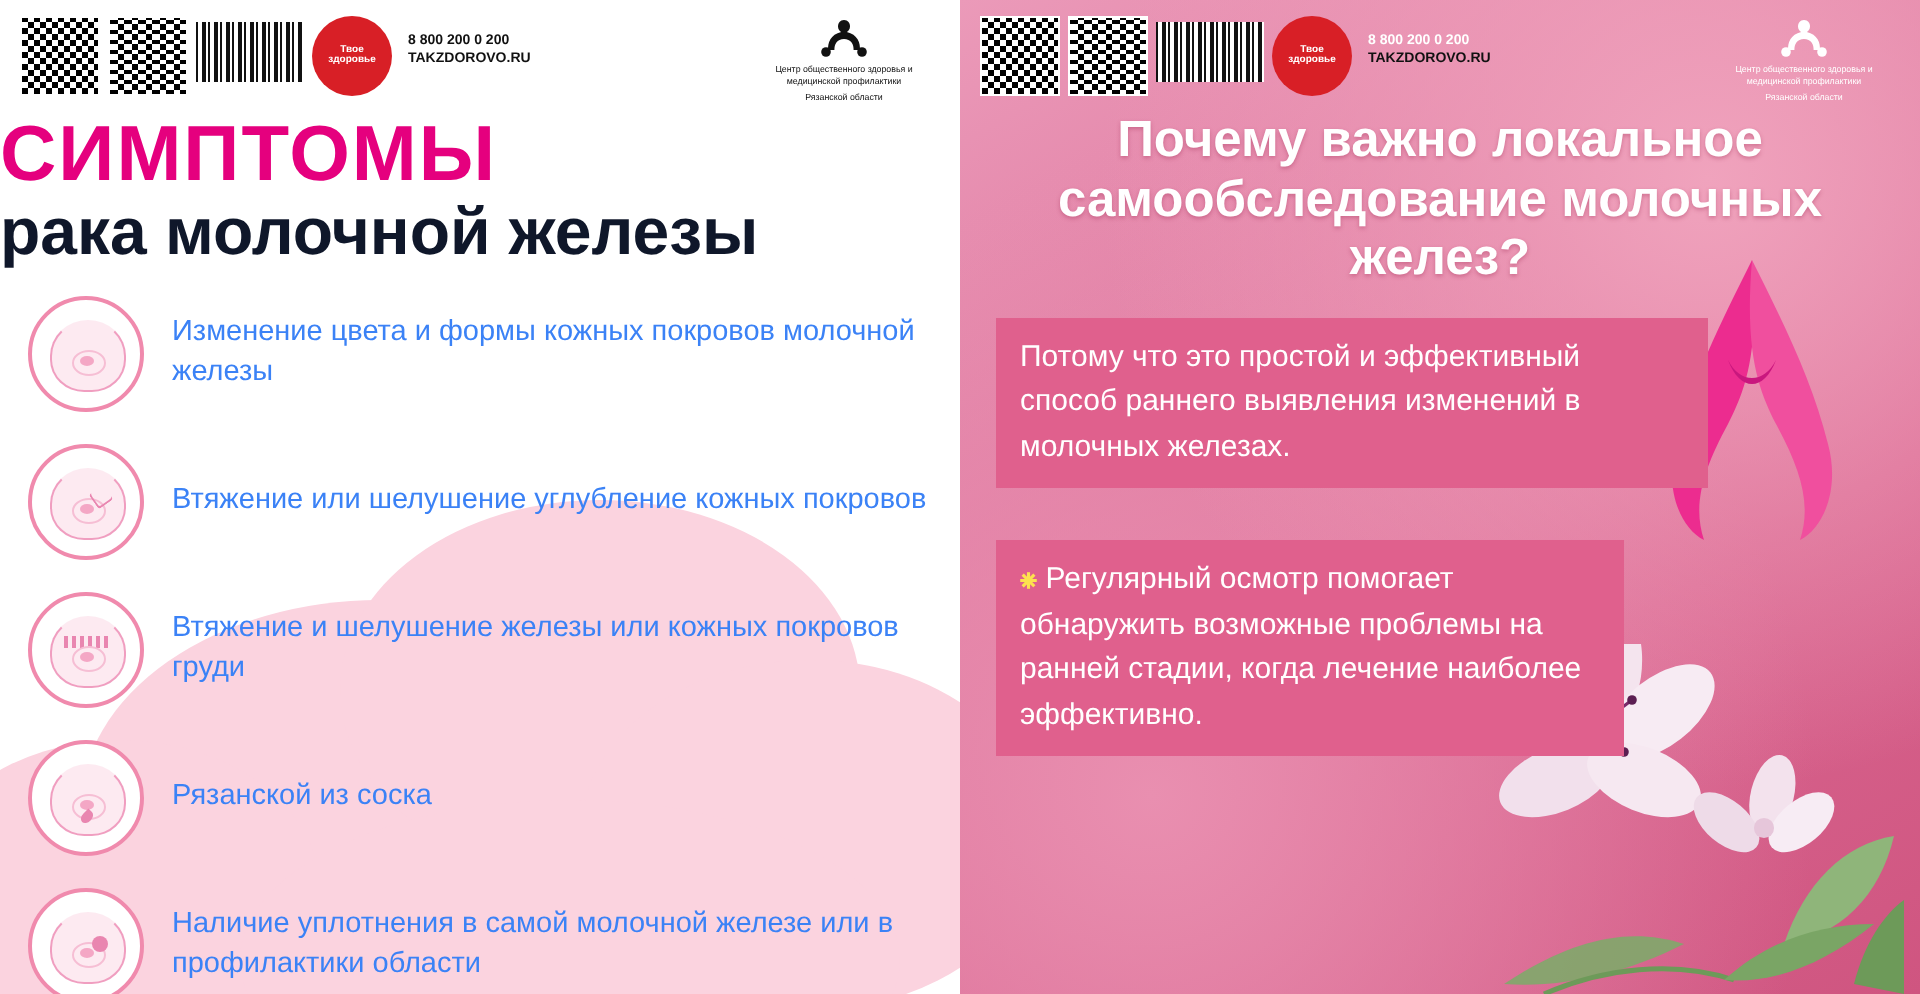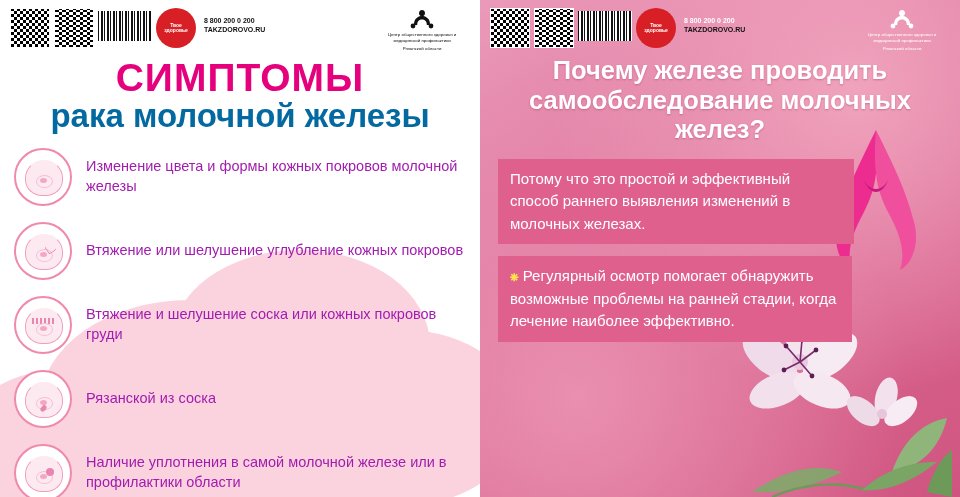"СИМПТОМЫ" .title-block { text-align: center -> left }
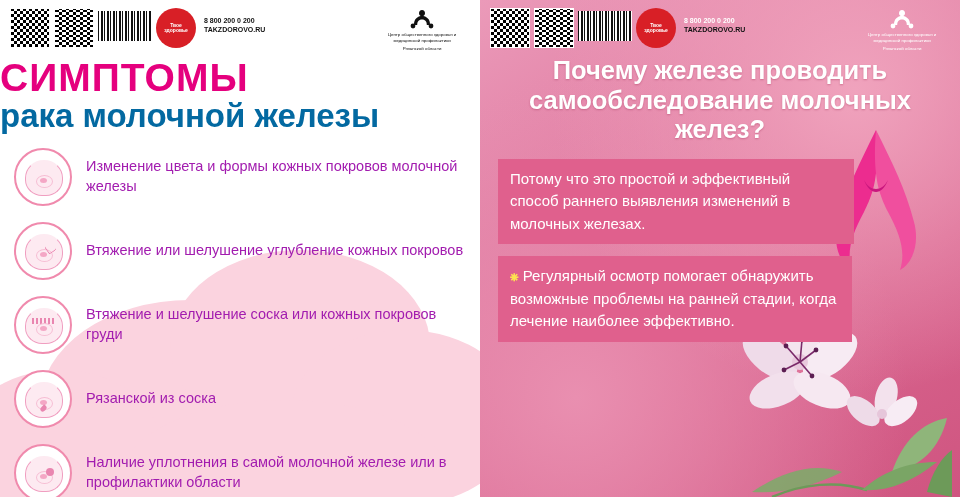"Почему железе проводить самообследование" div.right-title { text: железе проводить -> важно локальное }
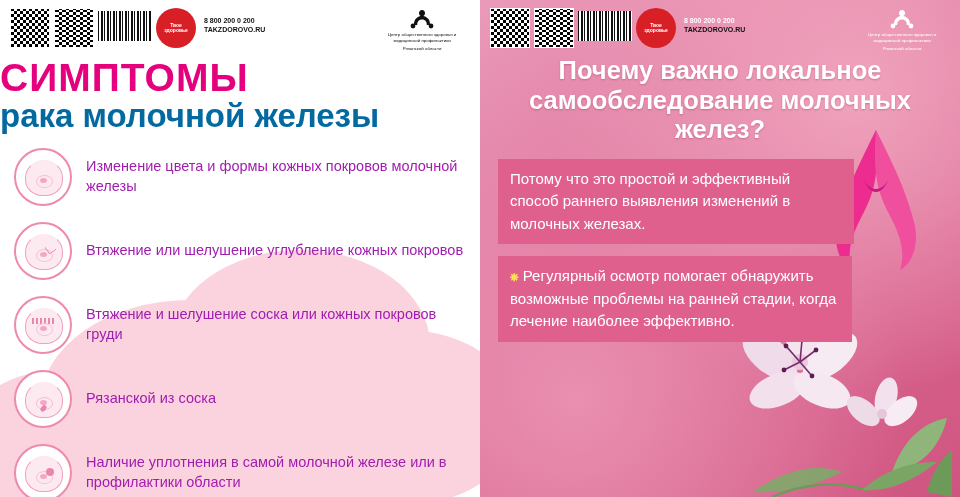"рака молочной железы" .title-2 { color: #0369a1 -> #0f172a }
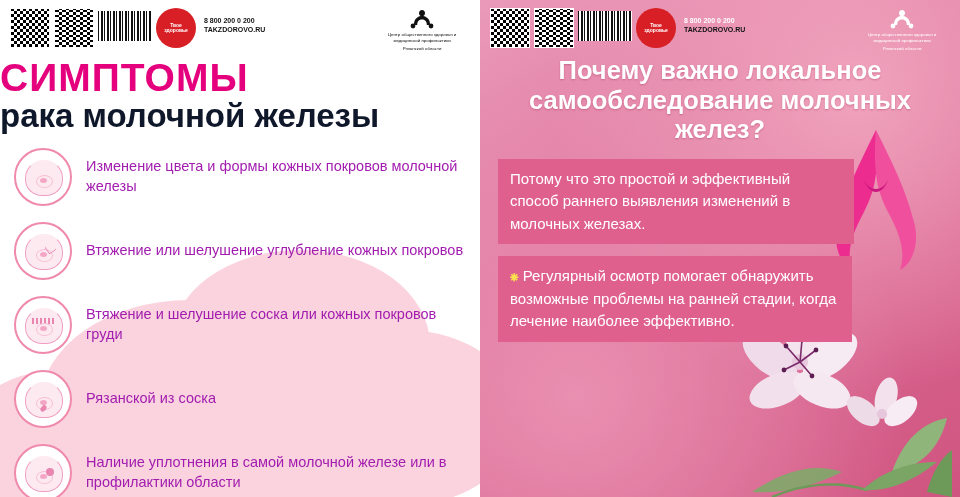"Изменение цвета и формы кожных" .symptom-text { color: #a21caf -> #3b82f6 }
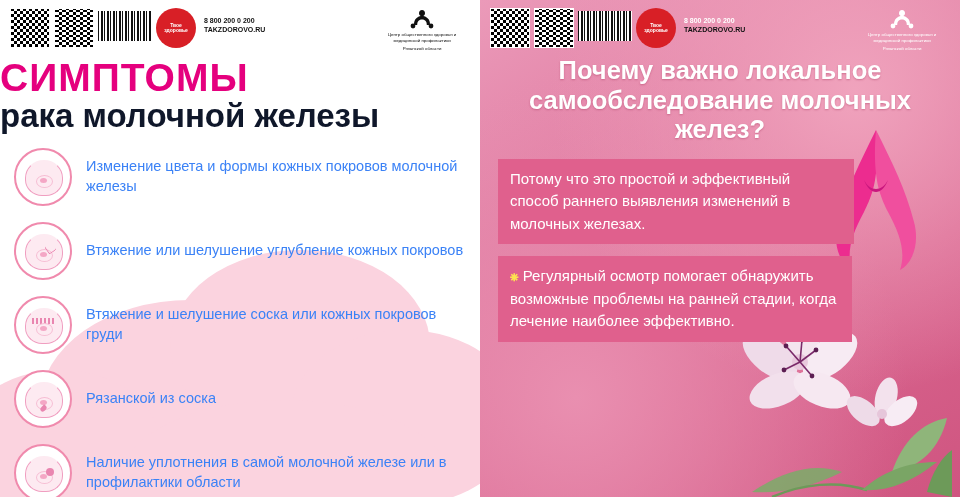"⁕ Регулярный осмотр помогает обнаружить" .stmt-2 { margin-top: 12px -> 26px; width: 354px -> 314px }
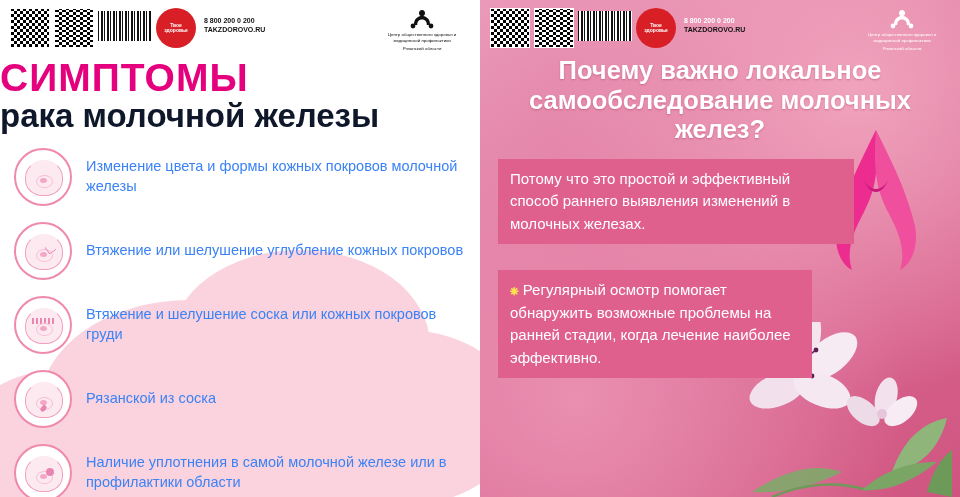"Втяжение и шелушение соска или" div.symptom-text { text: соска -> железы }
